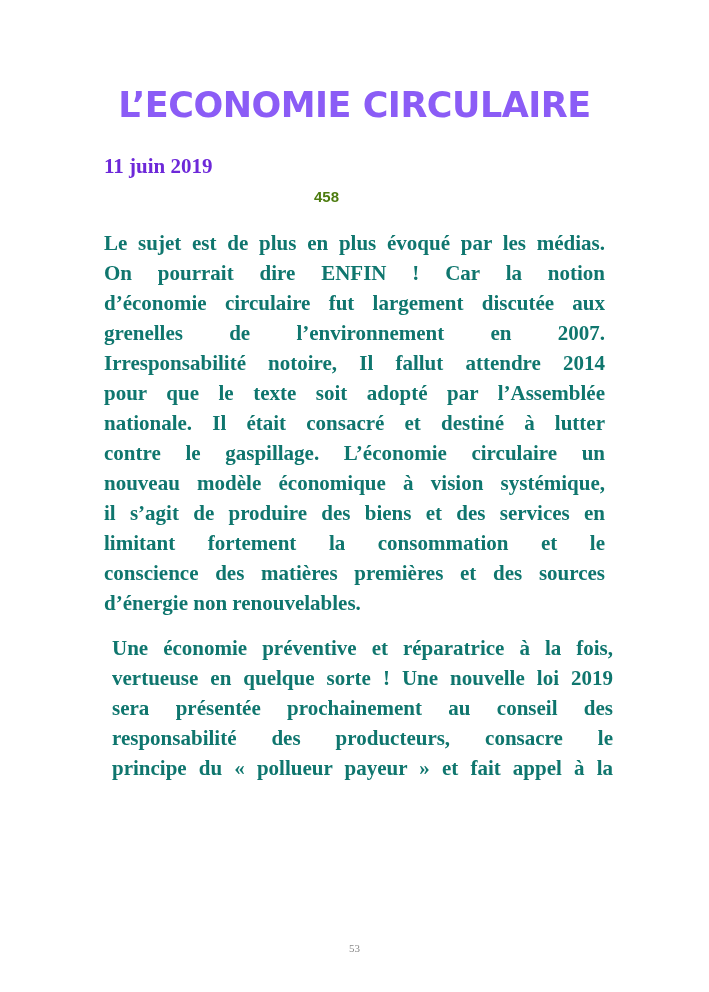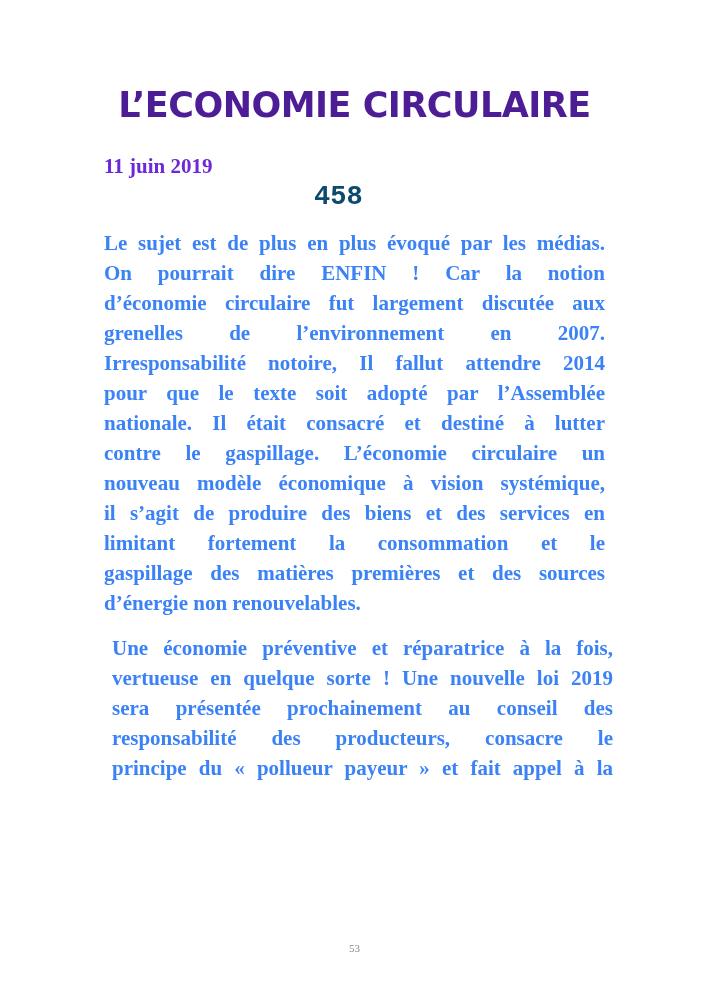"L’ECONOMIE CIRCULAIRE" .title { color: #4c1d95 -> #8b5cf6 }
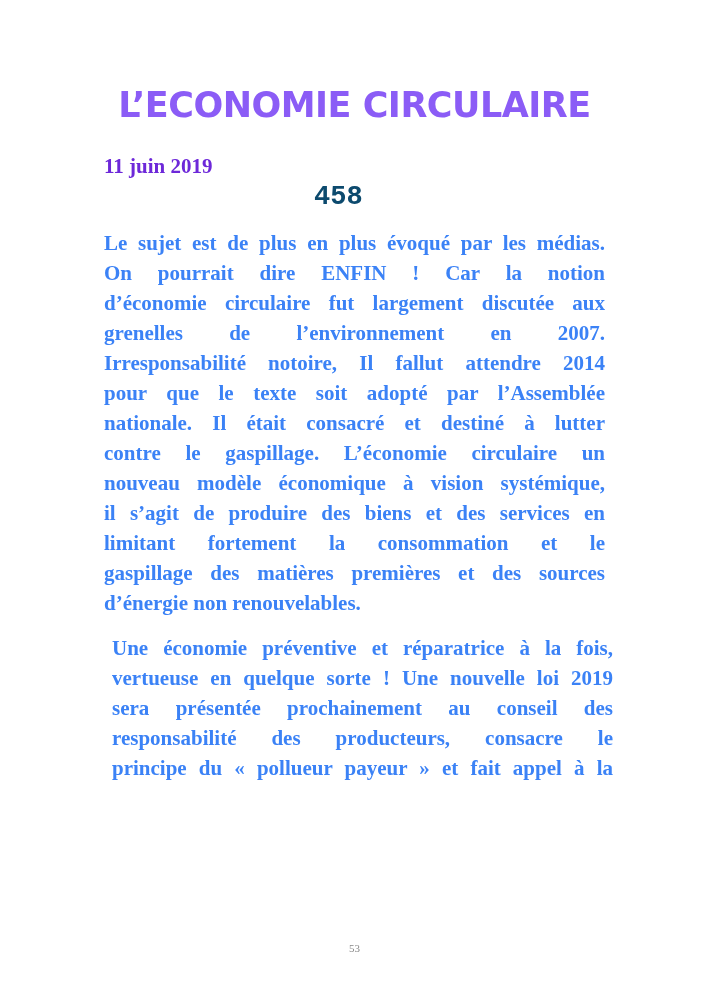"458" .number { color: #0c4a6e -> #4d7c0f; font-family: Liberation Mono, monospace -> Liberation Sans, sans-serif; font-size: 27px -> 15px }
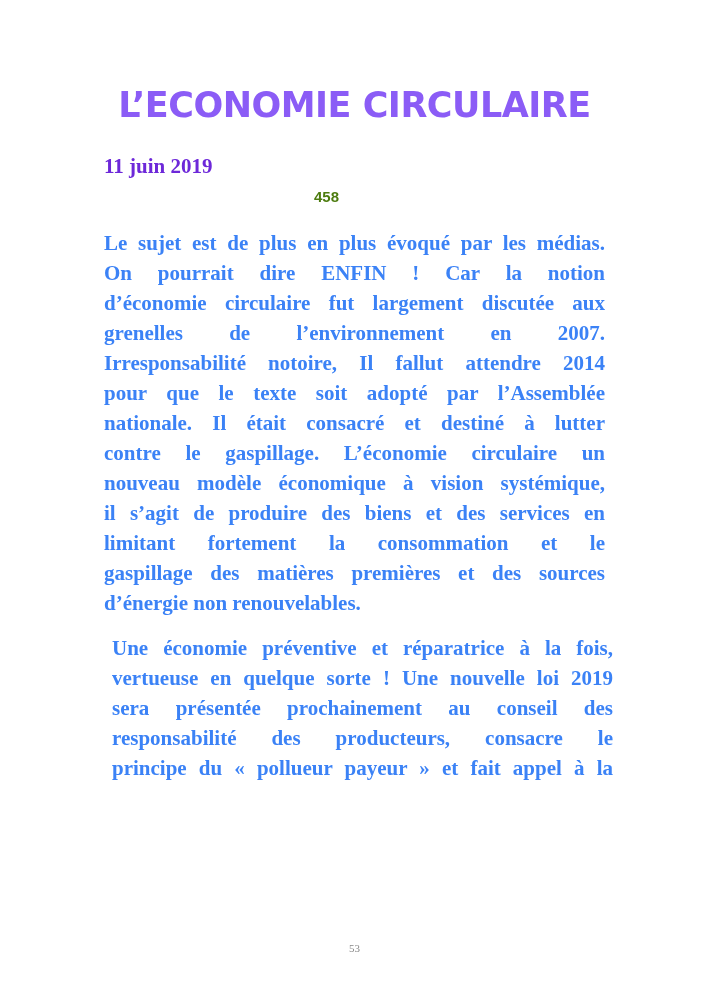"Le sujet est de plus" .para { color: #3b82f6 -> #0f766e }
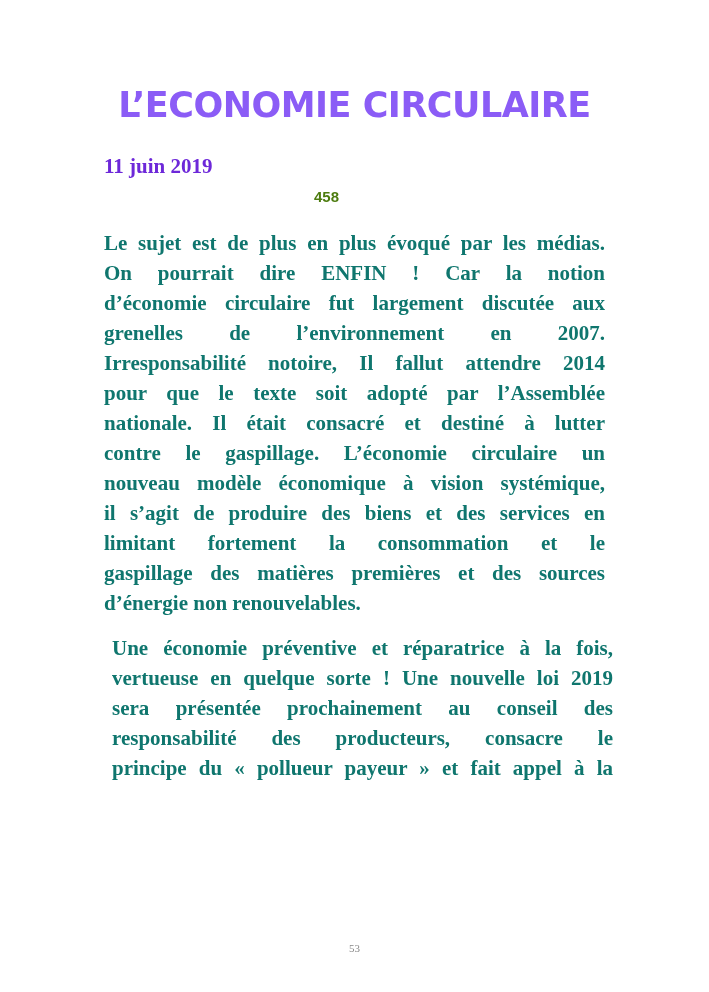"gaspillage des matières premières et" span.line { text: gaspillage -> conscience }
